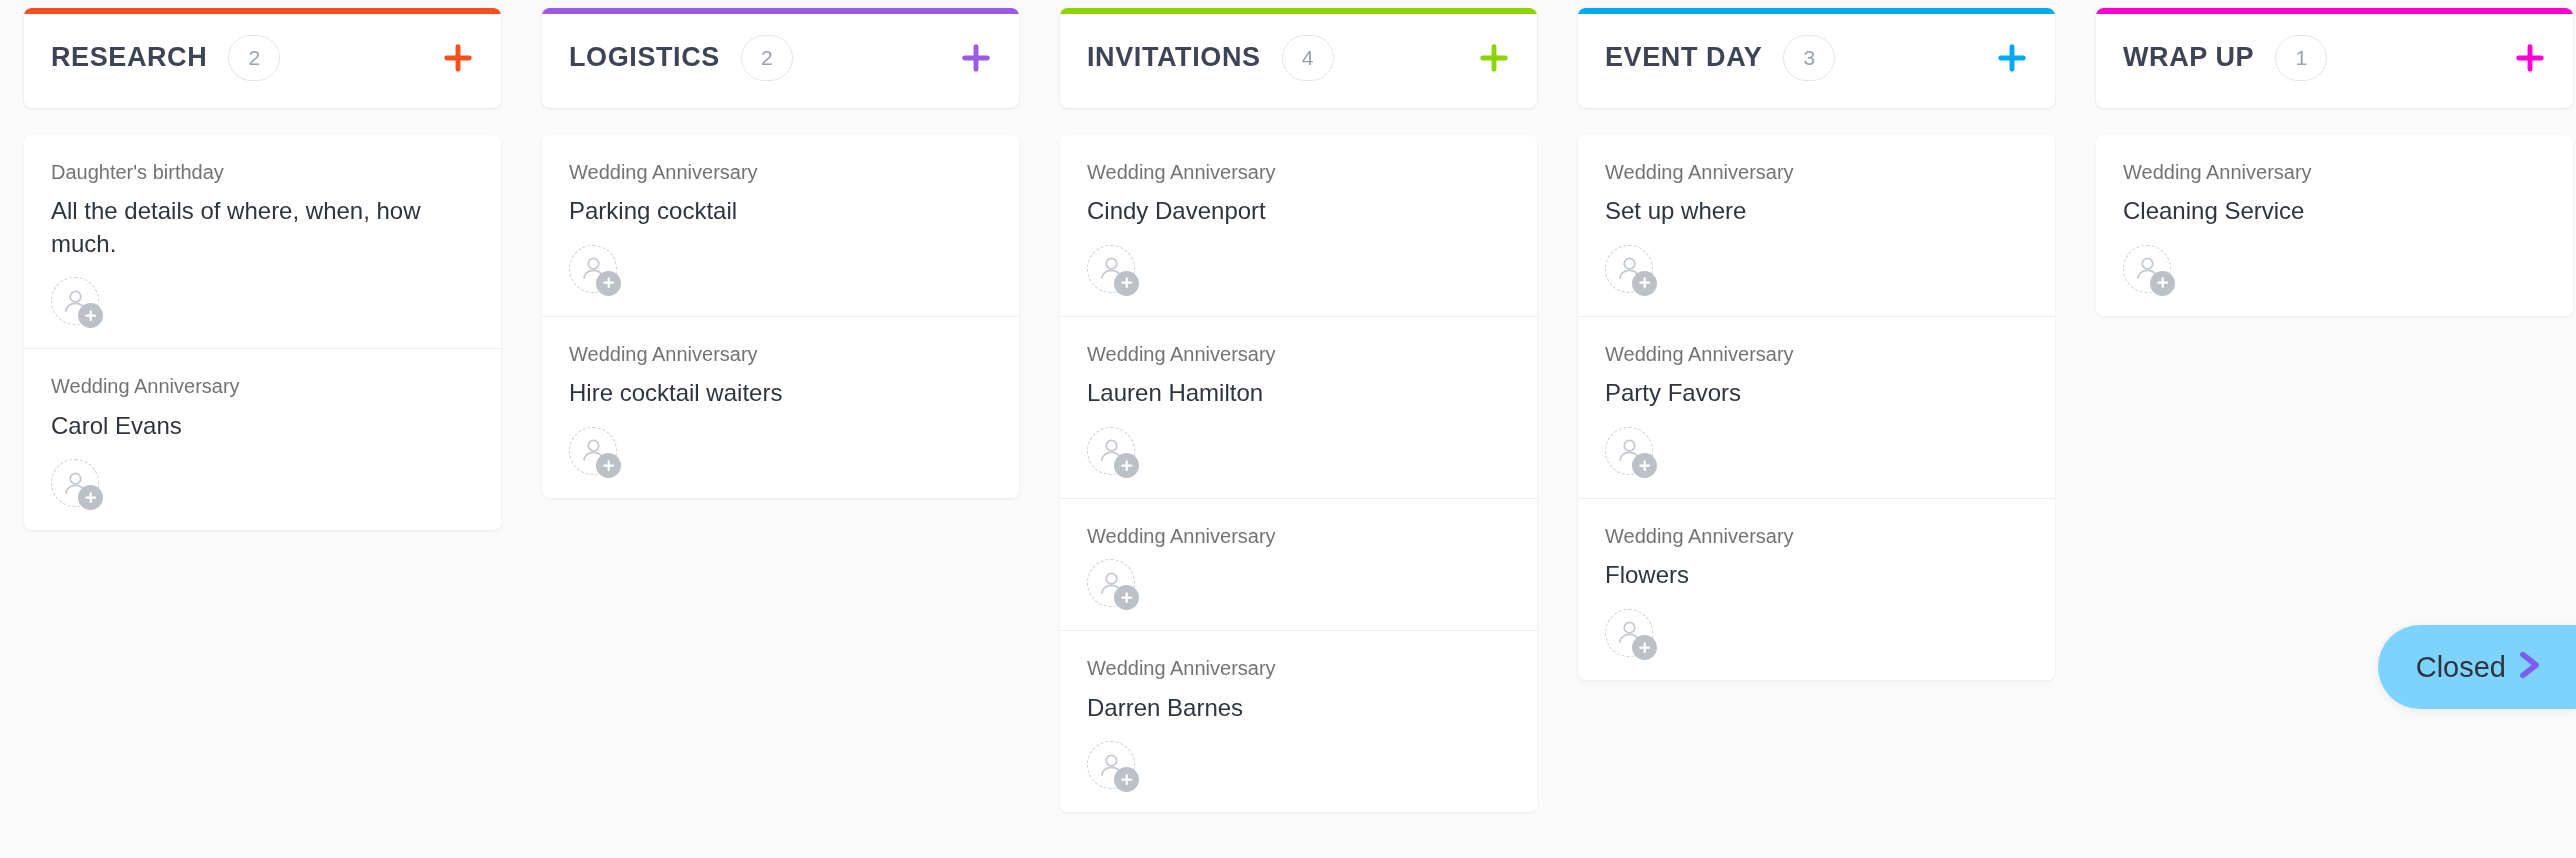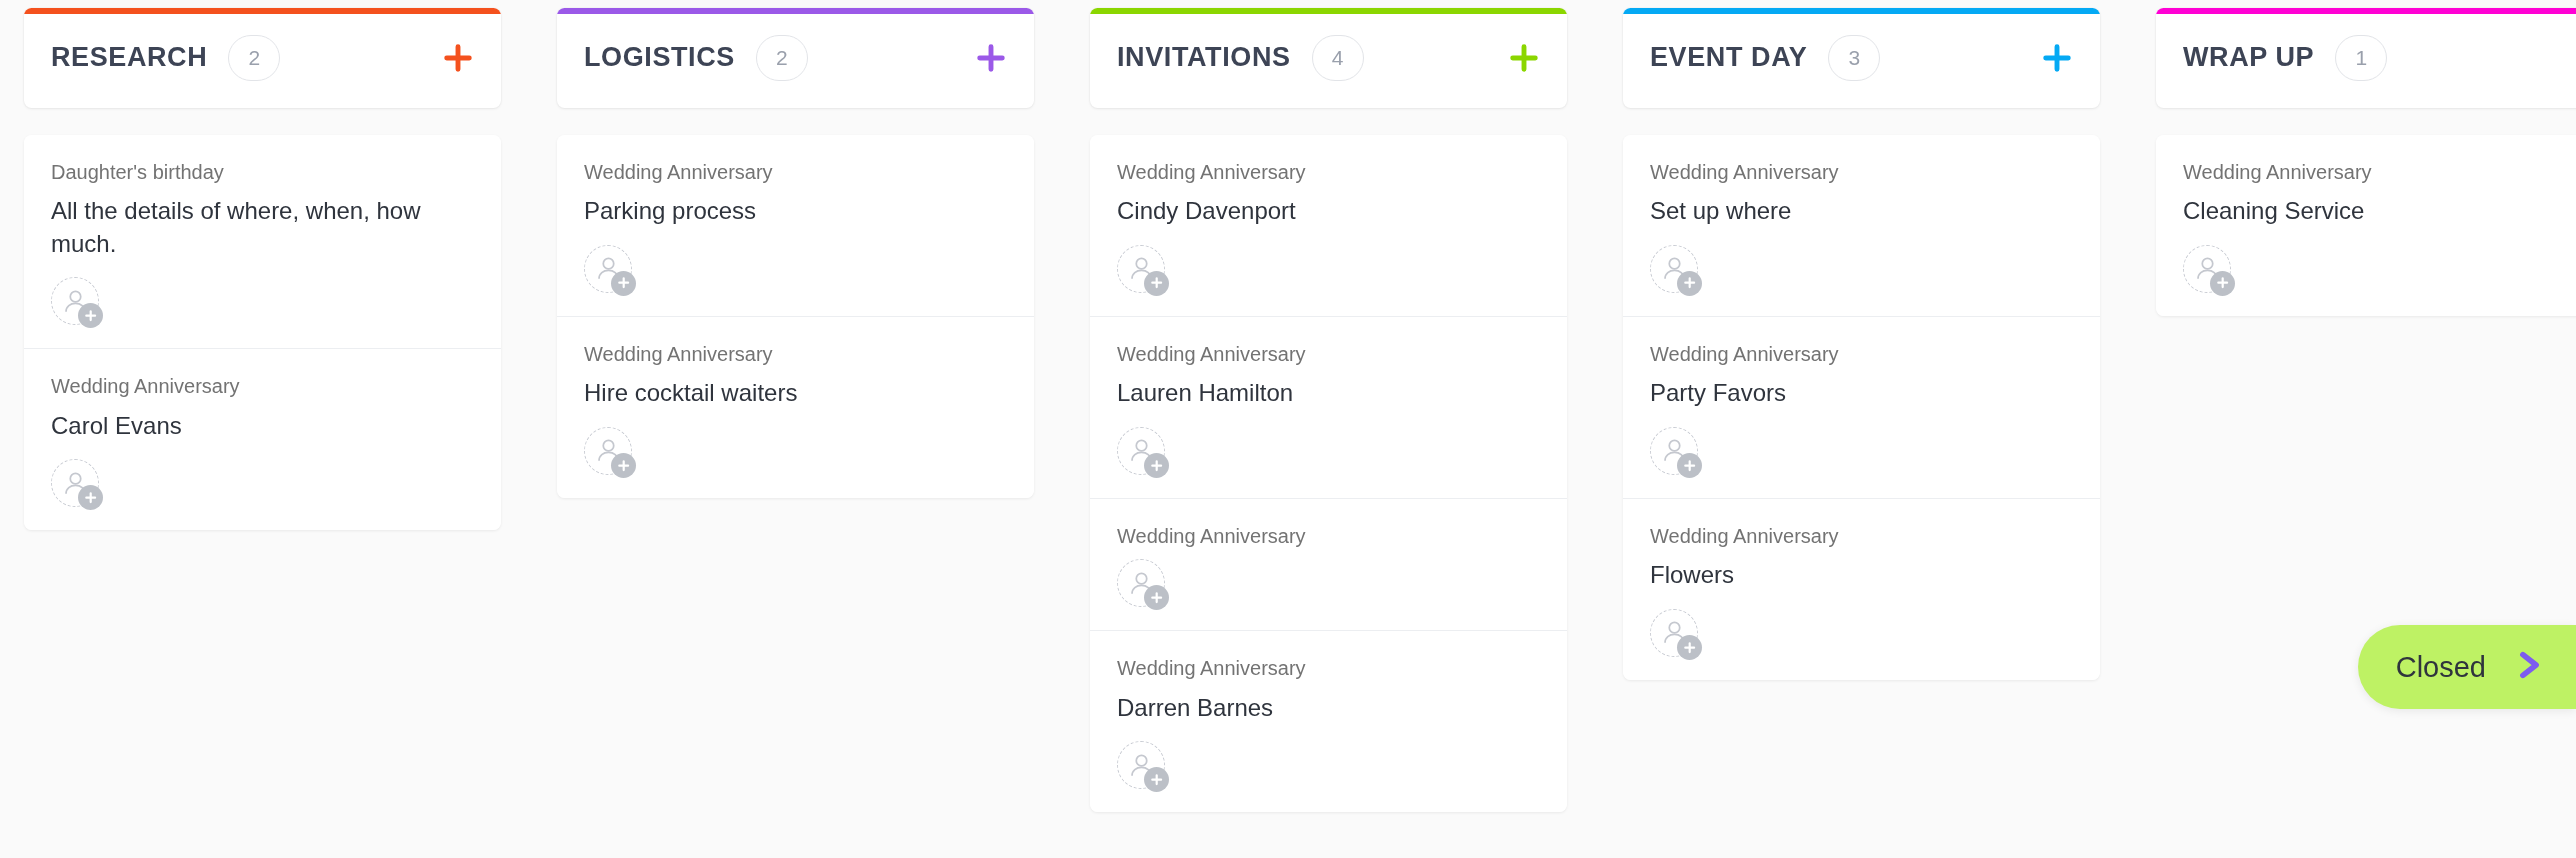"RESEARCH" #board { gap: 56px -> 41px }
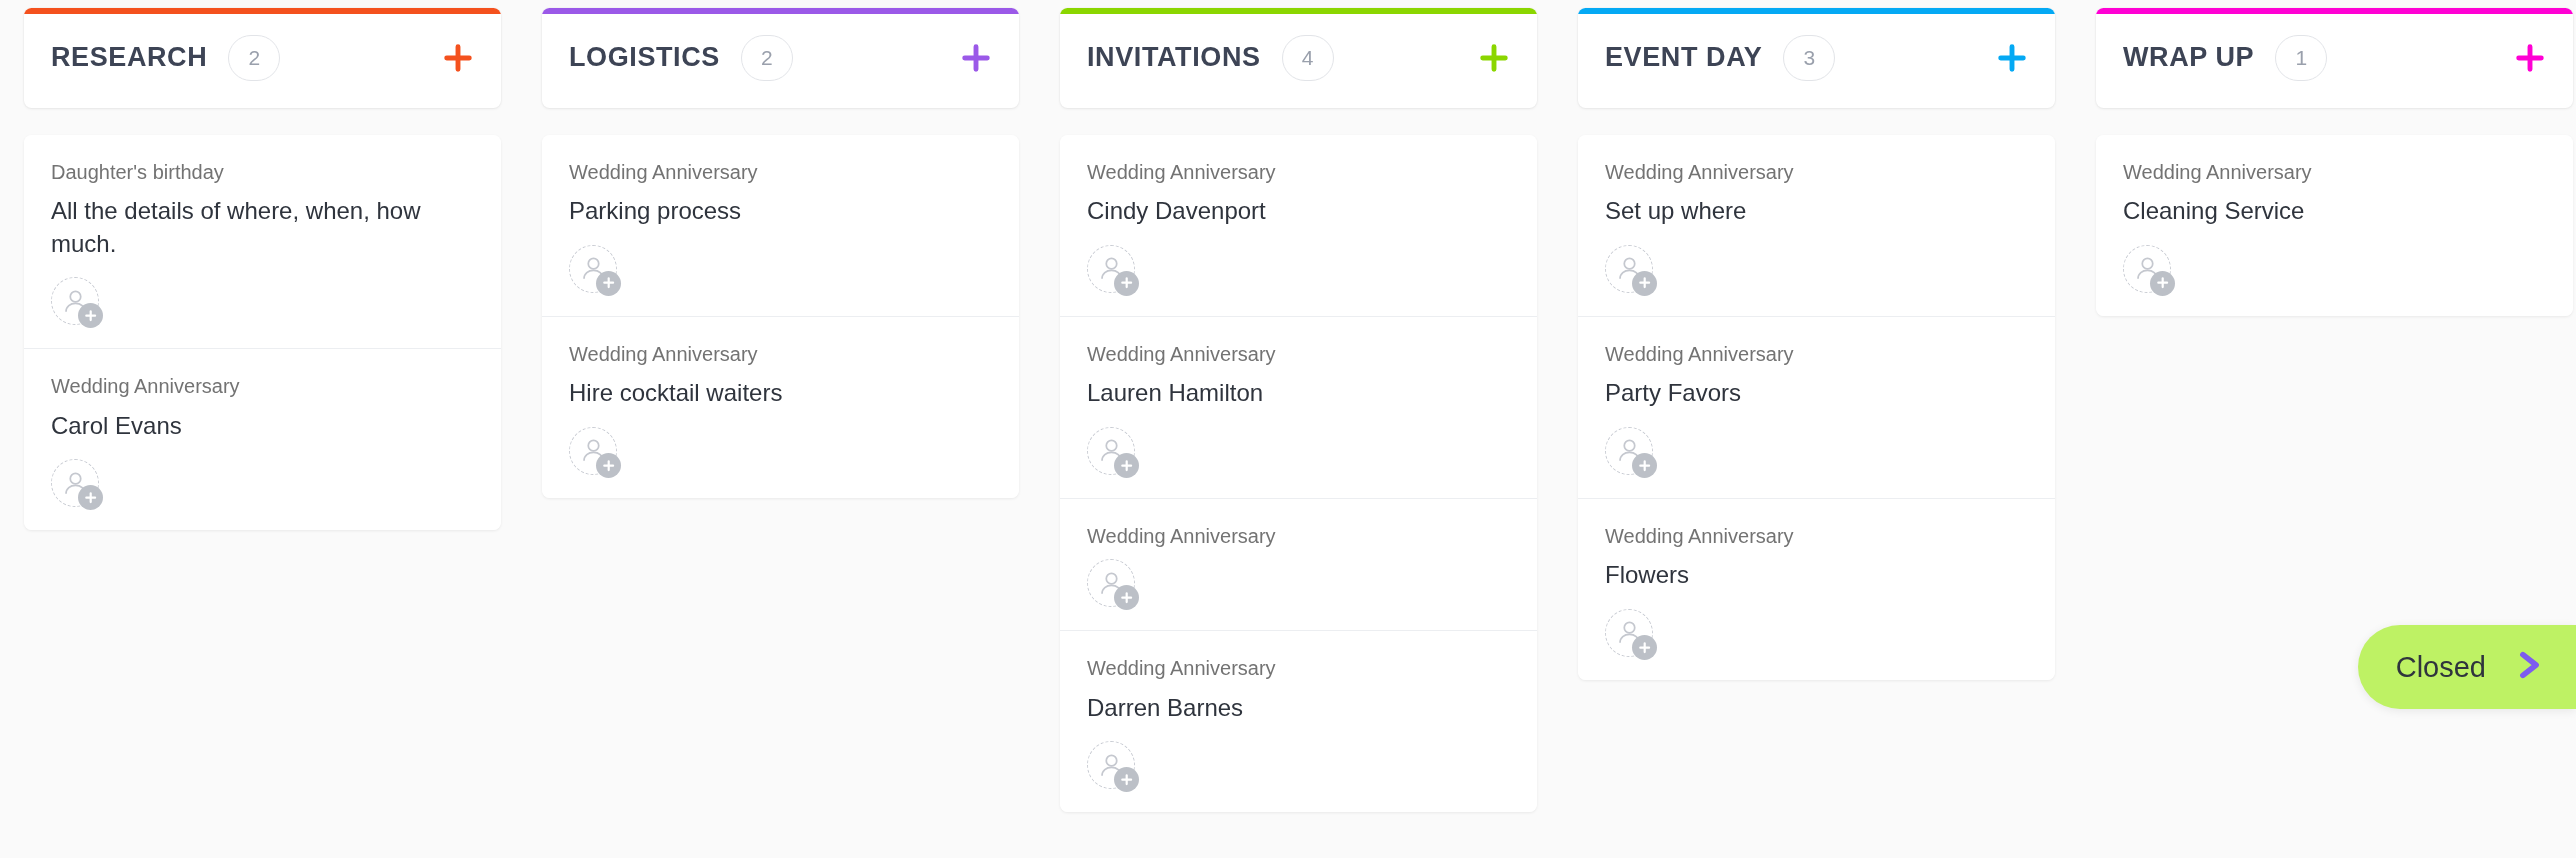"Parking process" div.card-title { text: process -> cocktail }
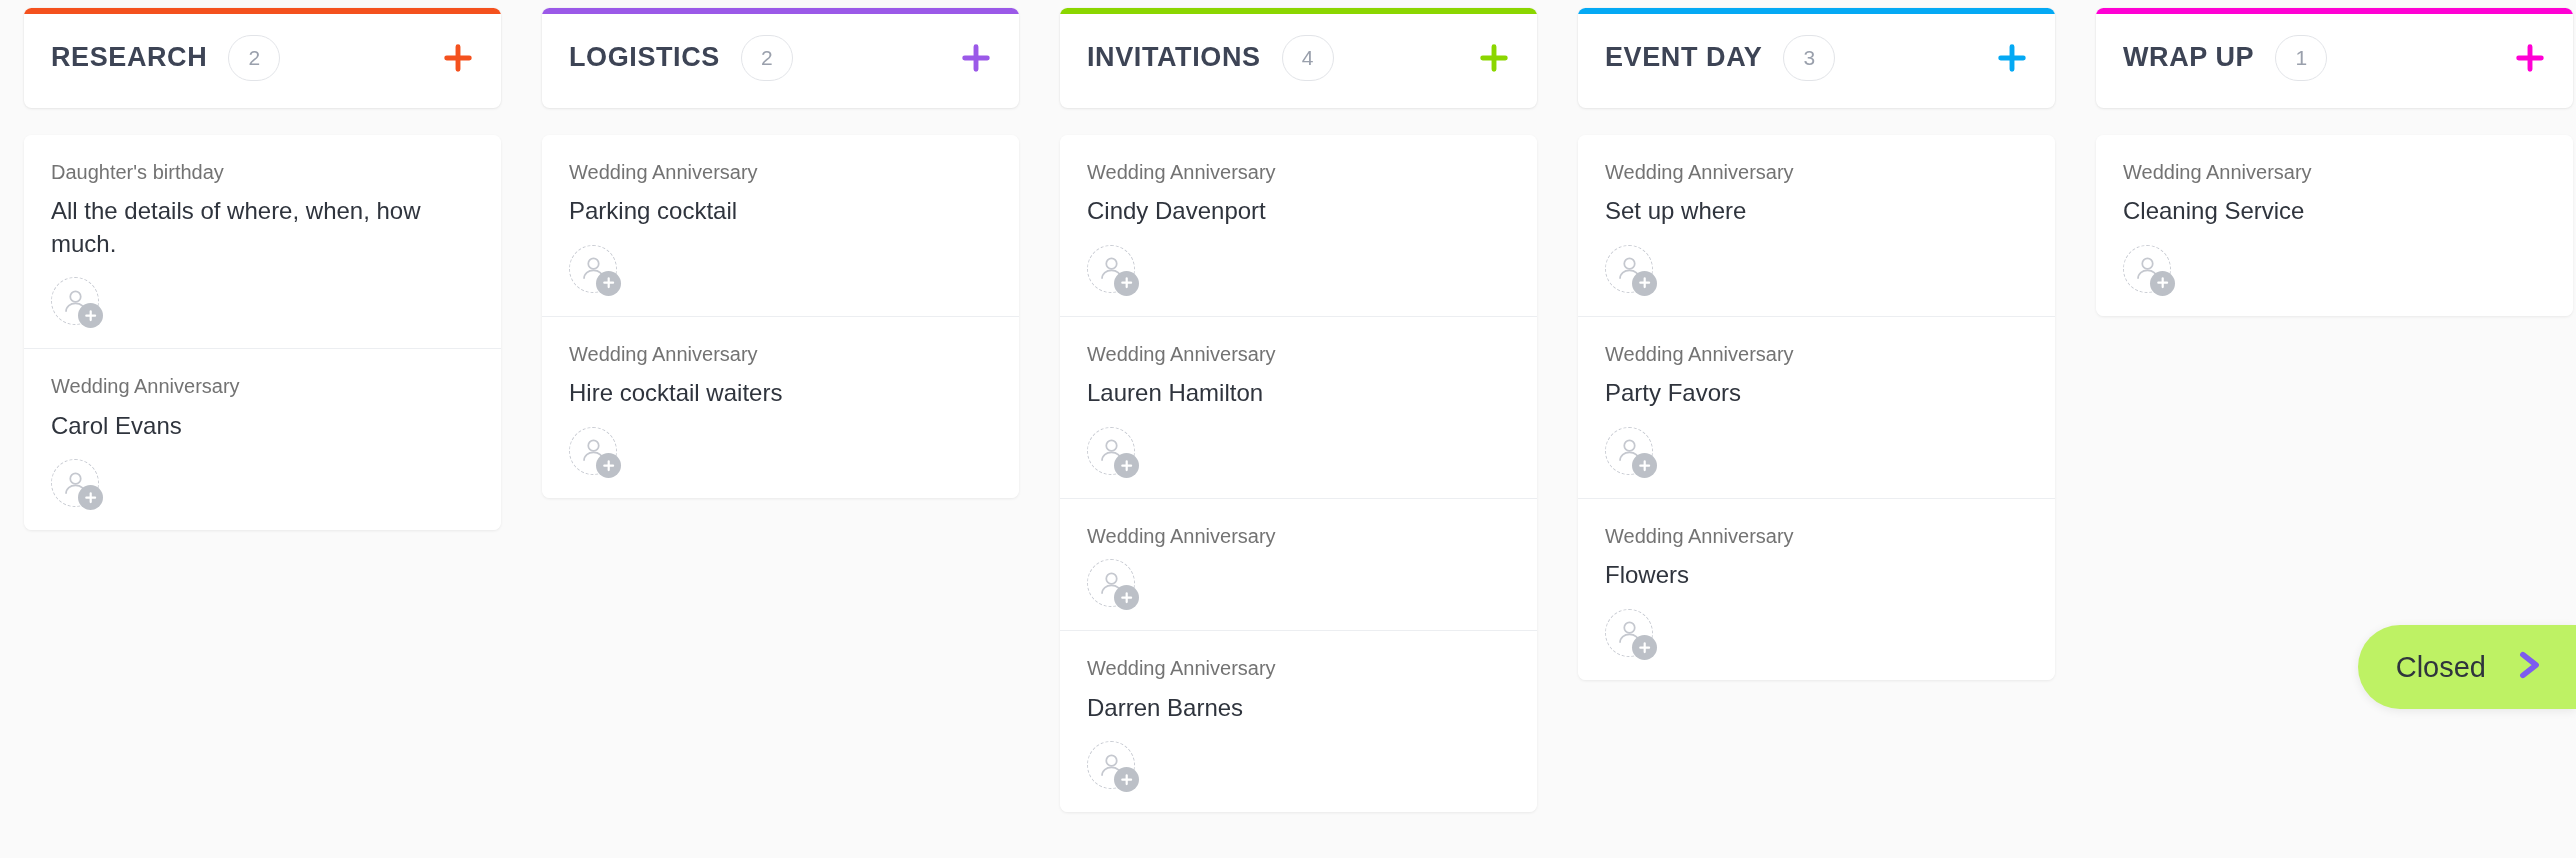"Closed" #closed-pill { background: #bef264 -> #7dd3fc; gap: 29px -> 9px }
